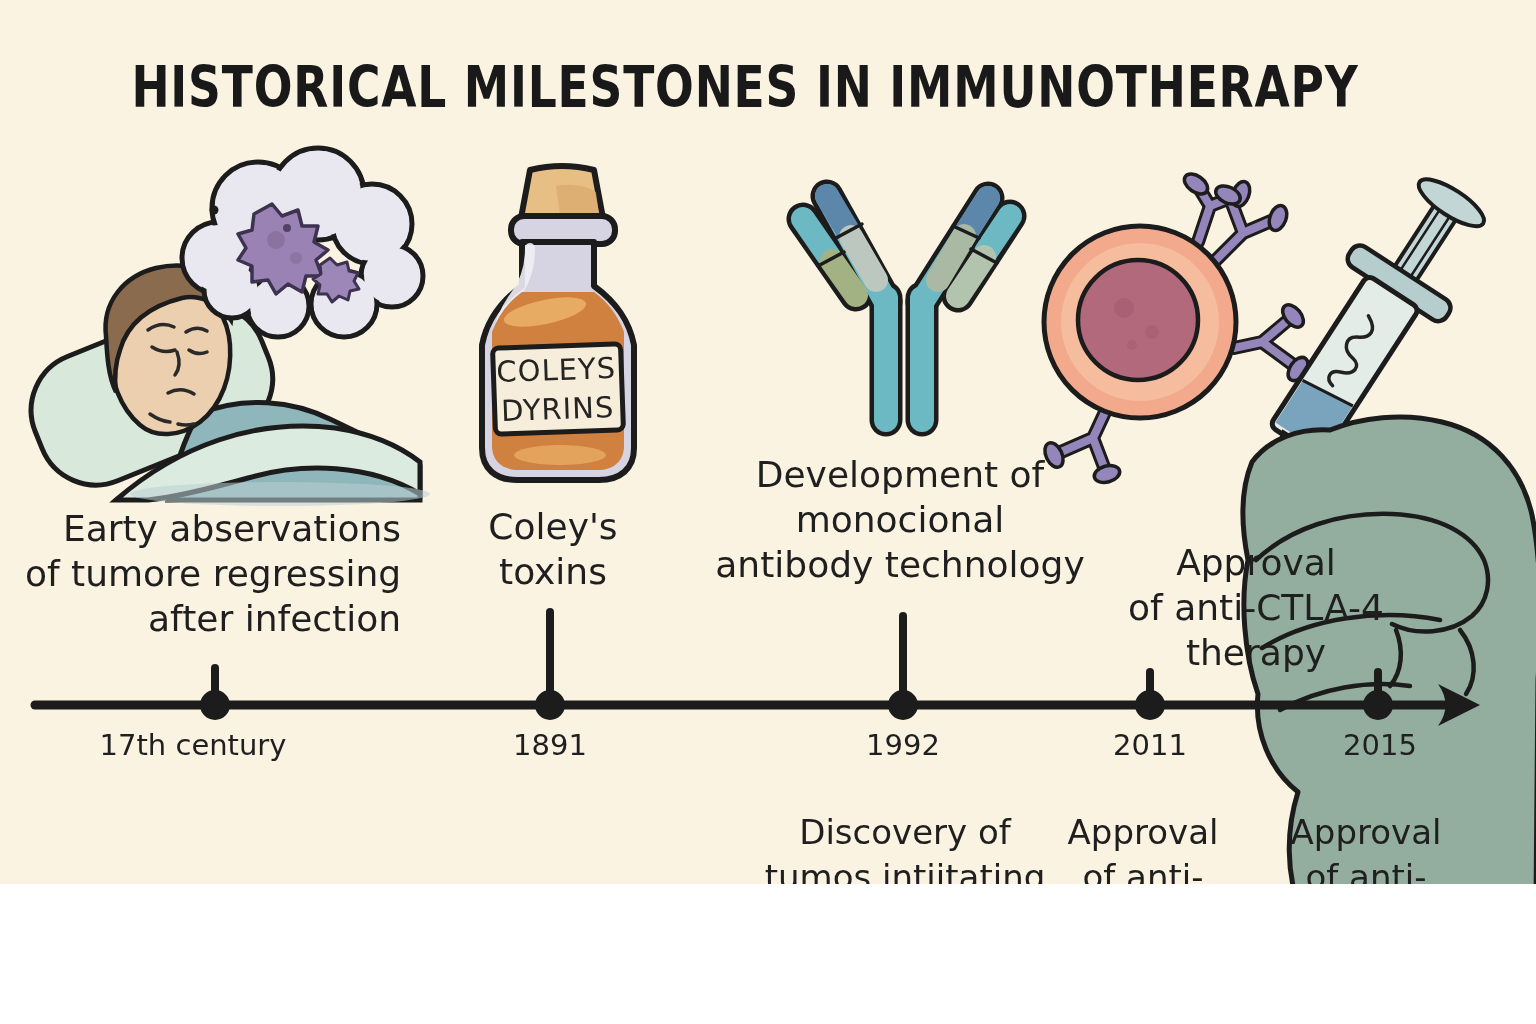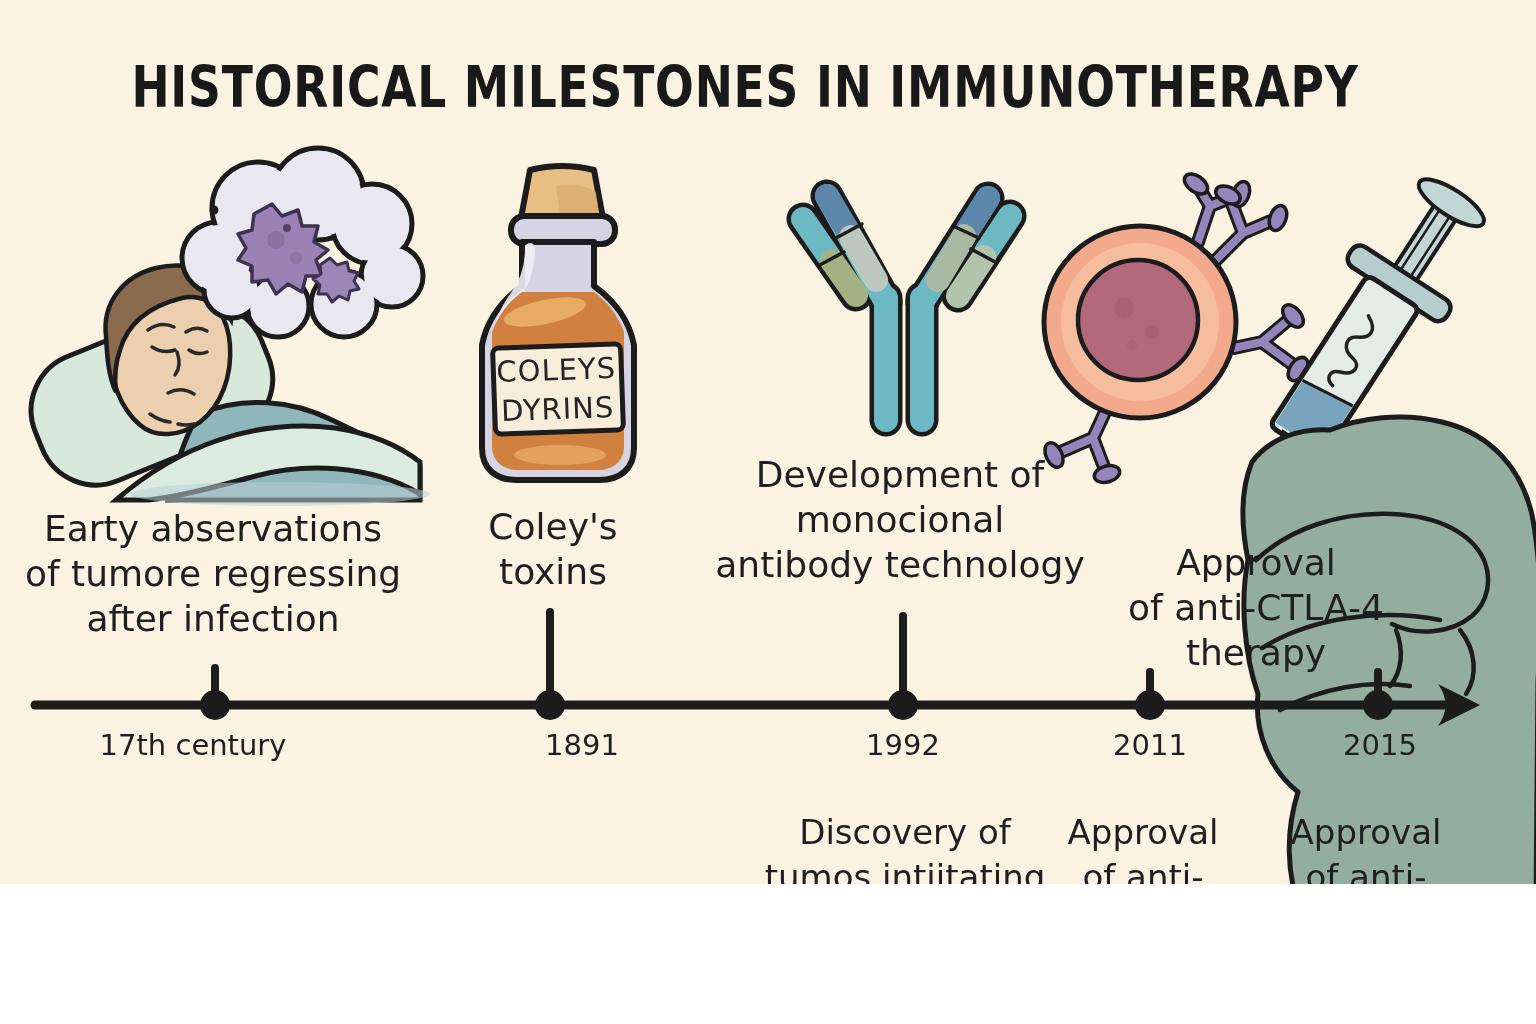"Earty abservations" div.txt { text-align: none -> right }
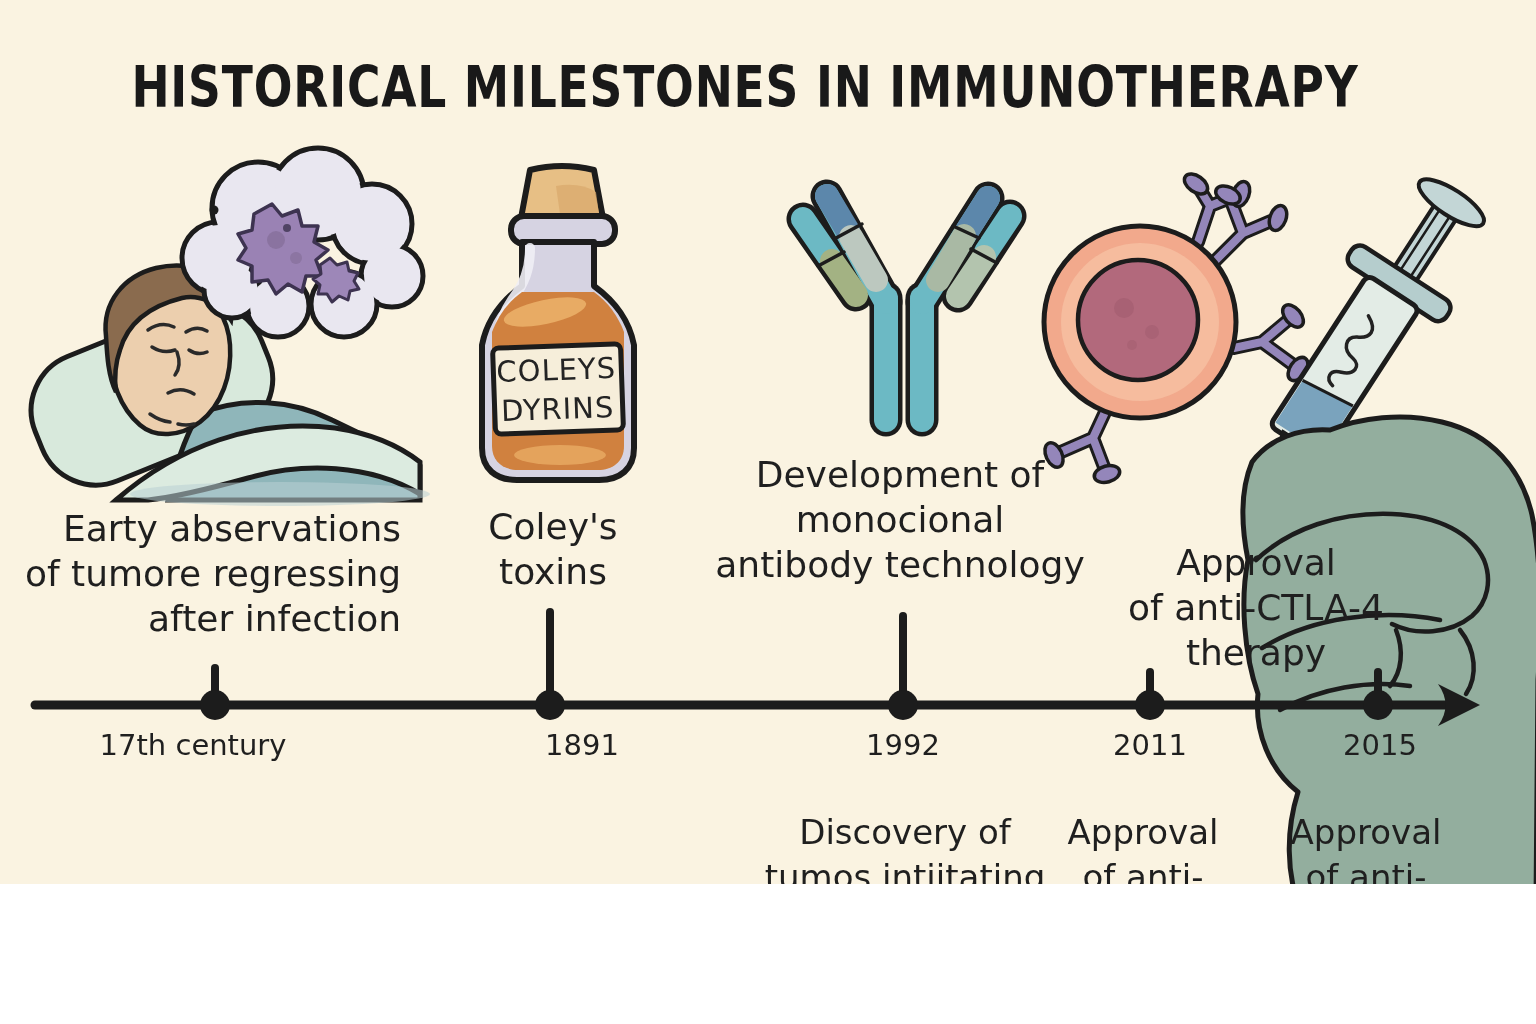"1891" div.txt { margin-left: 32px -> none }
